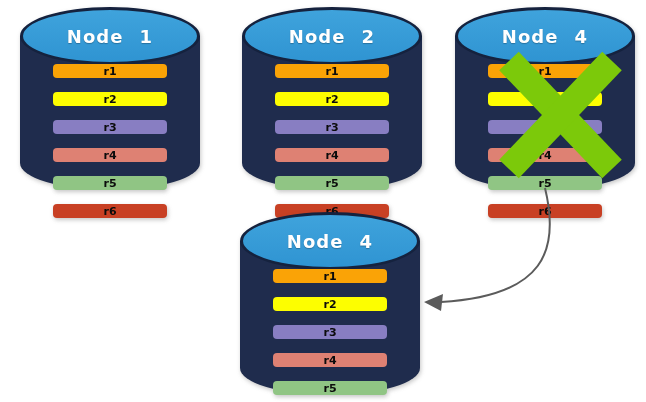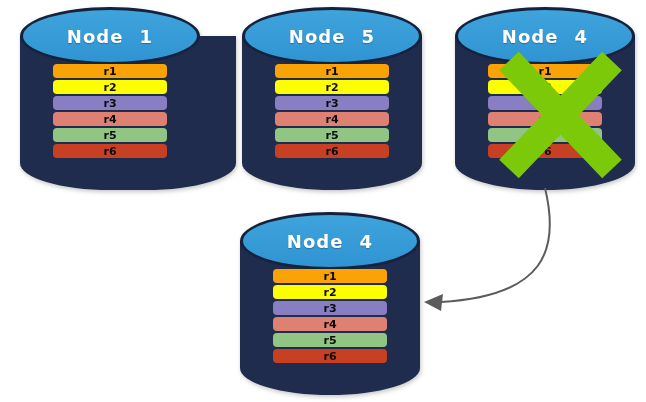"Node 1" .node-1 { padding-left: 36px -> none }
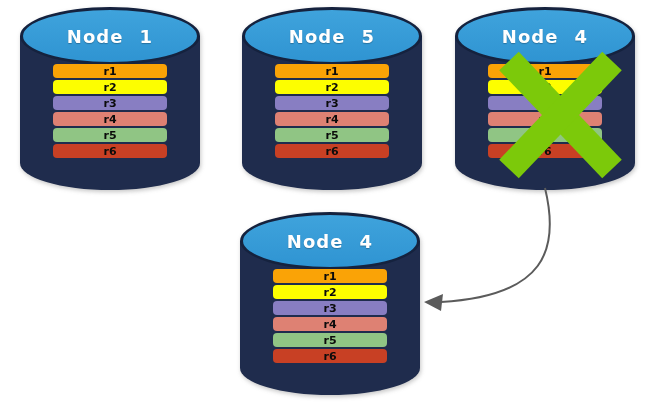"Node 5" span.node-title { text: 5 -> 2 }
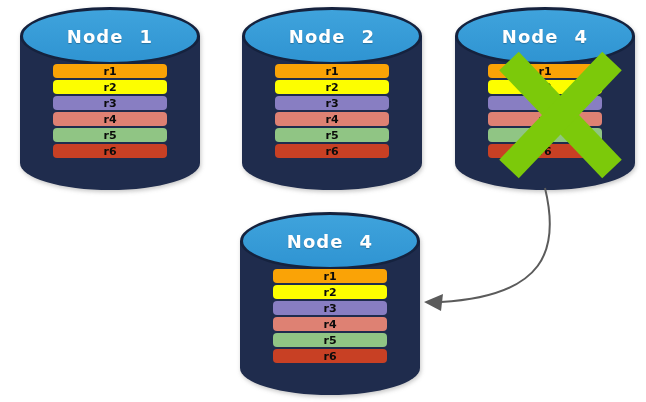"r1" .bar { margin-bottom: 2px -> 14px }
